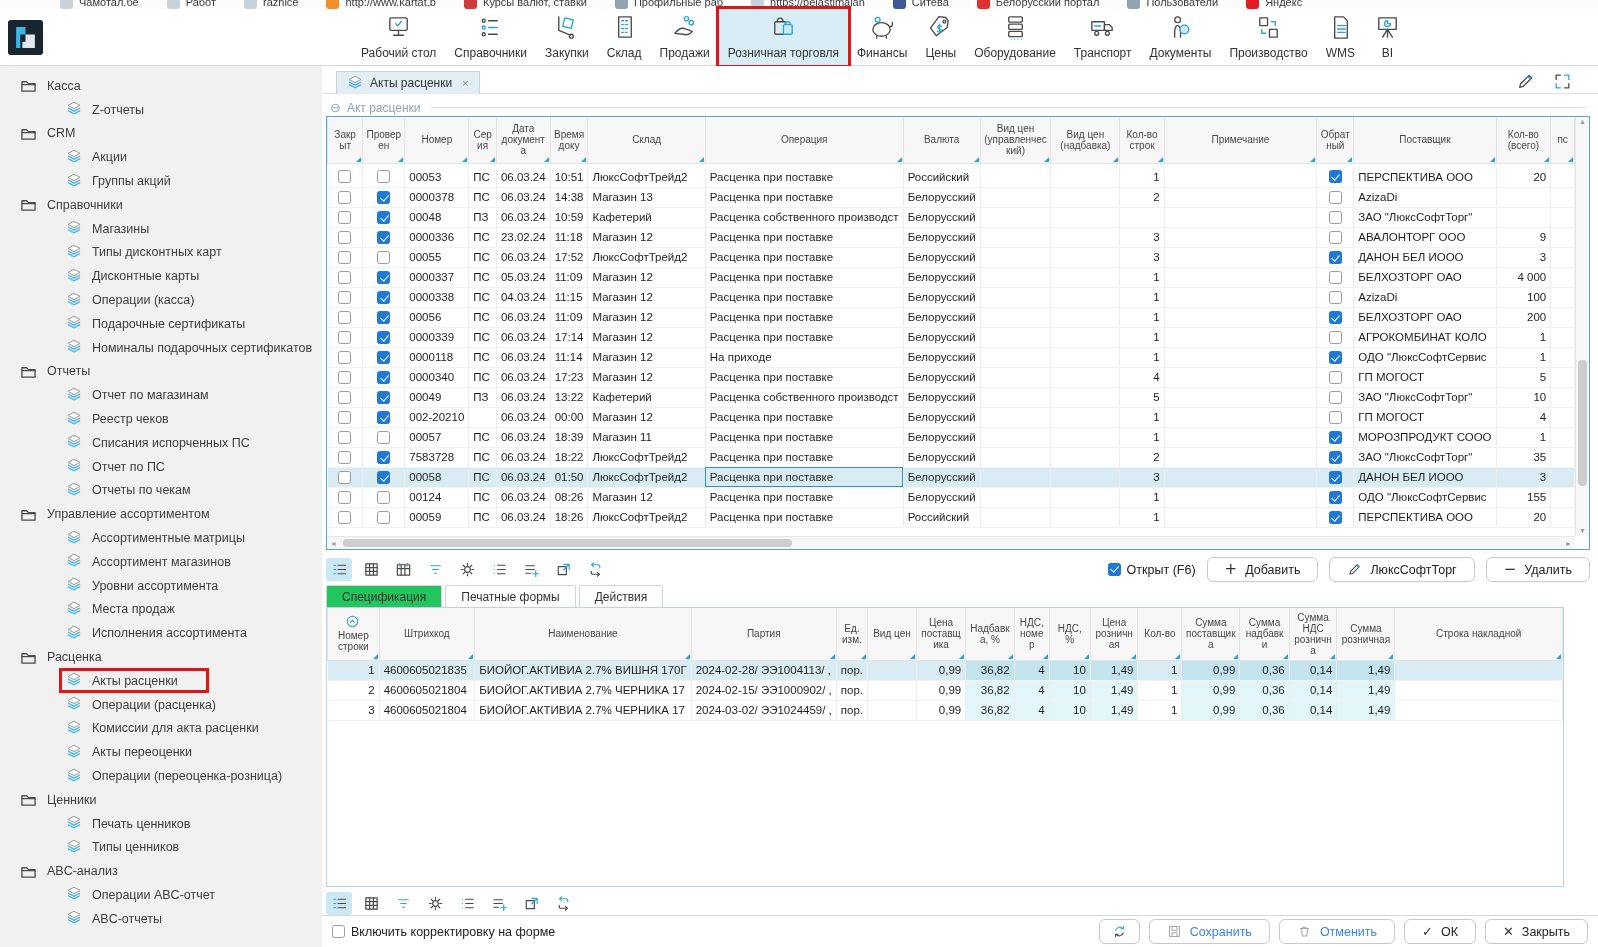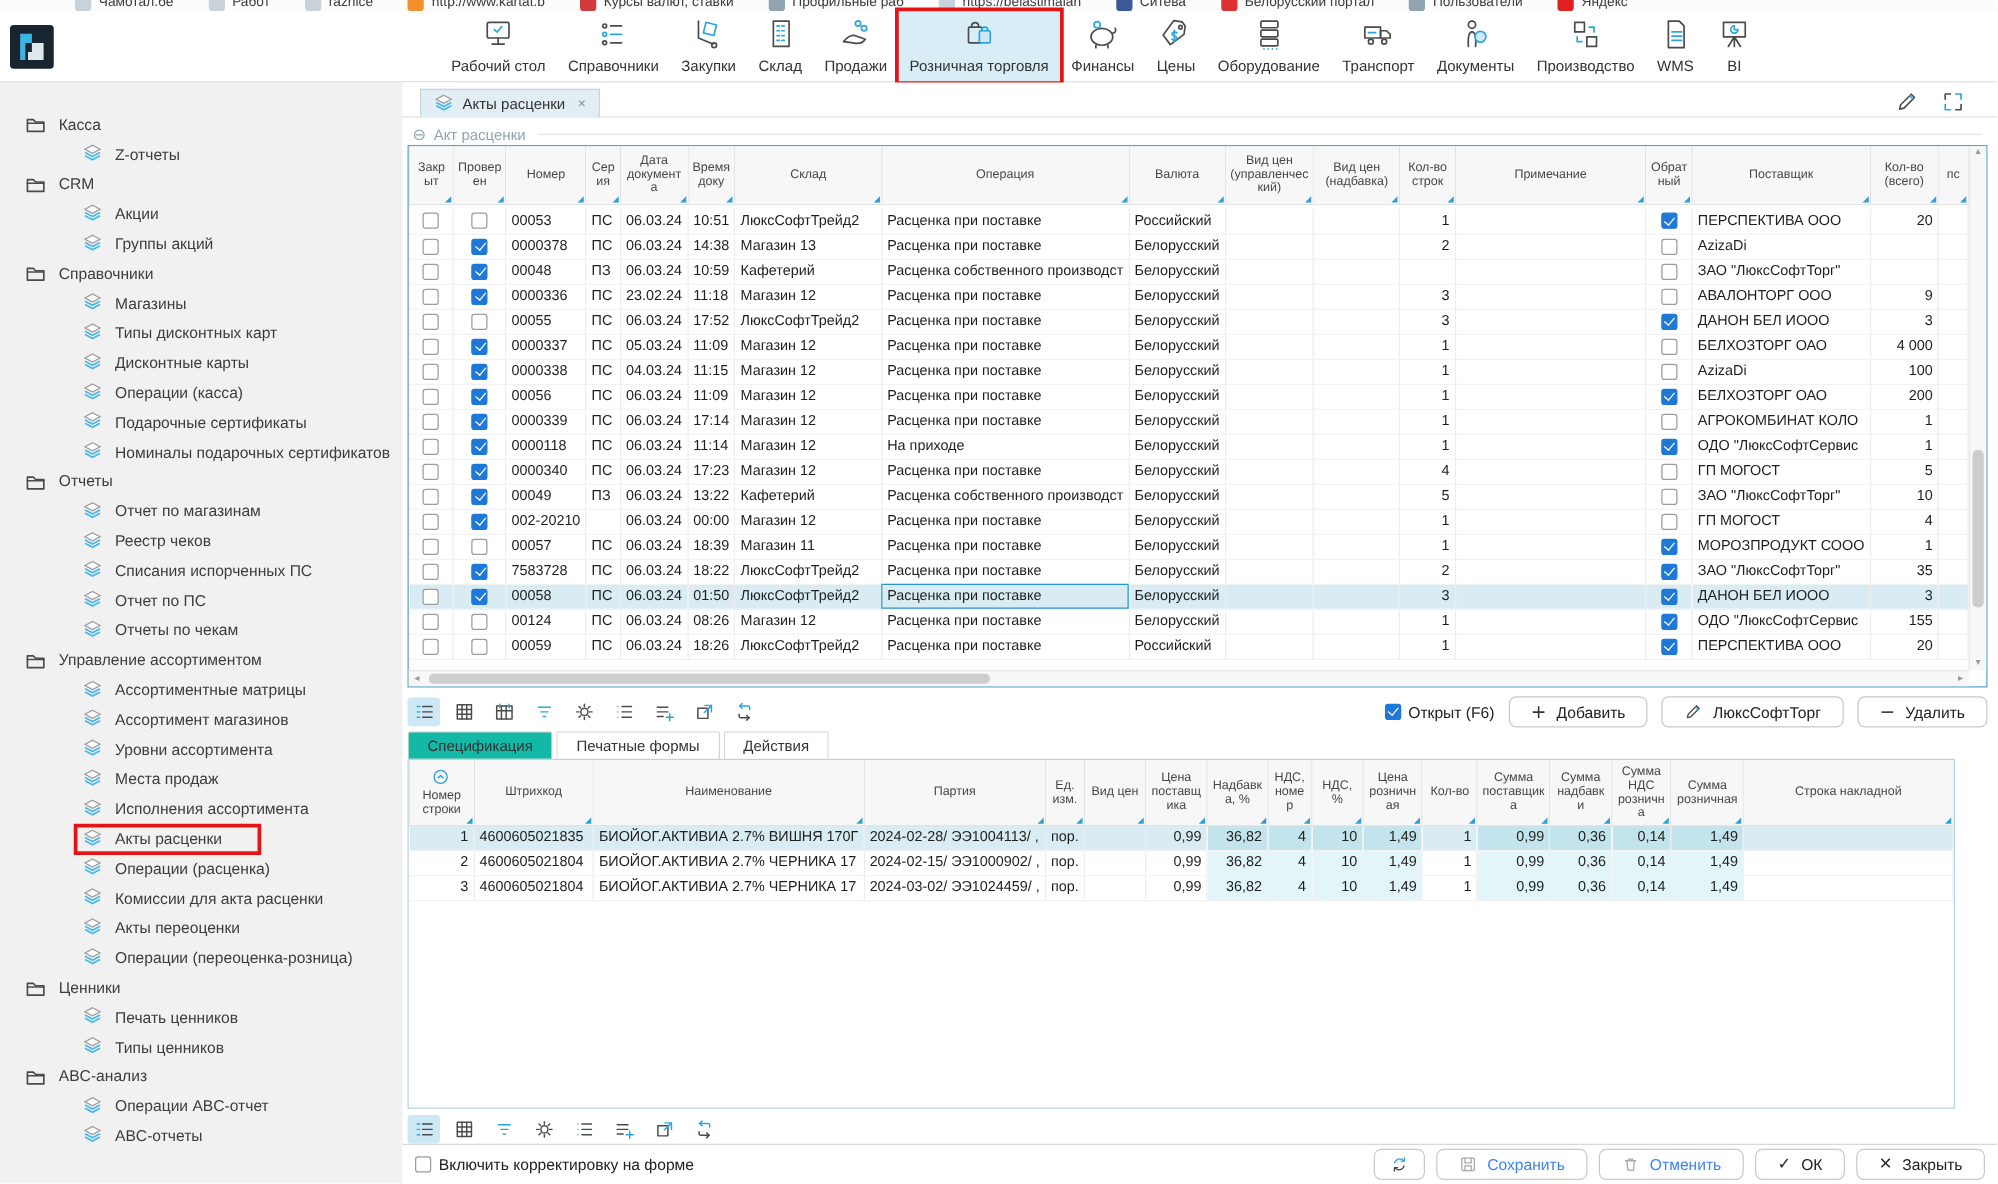"Касса" .sidebar { padding-top: 22px -> 8px }
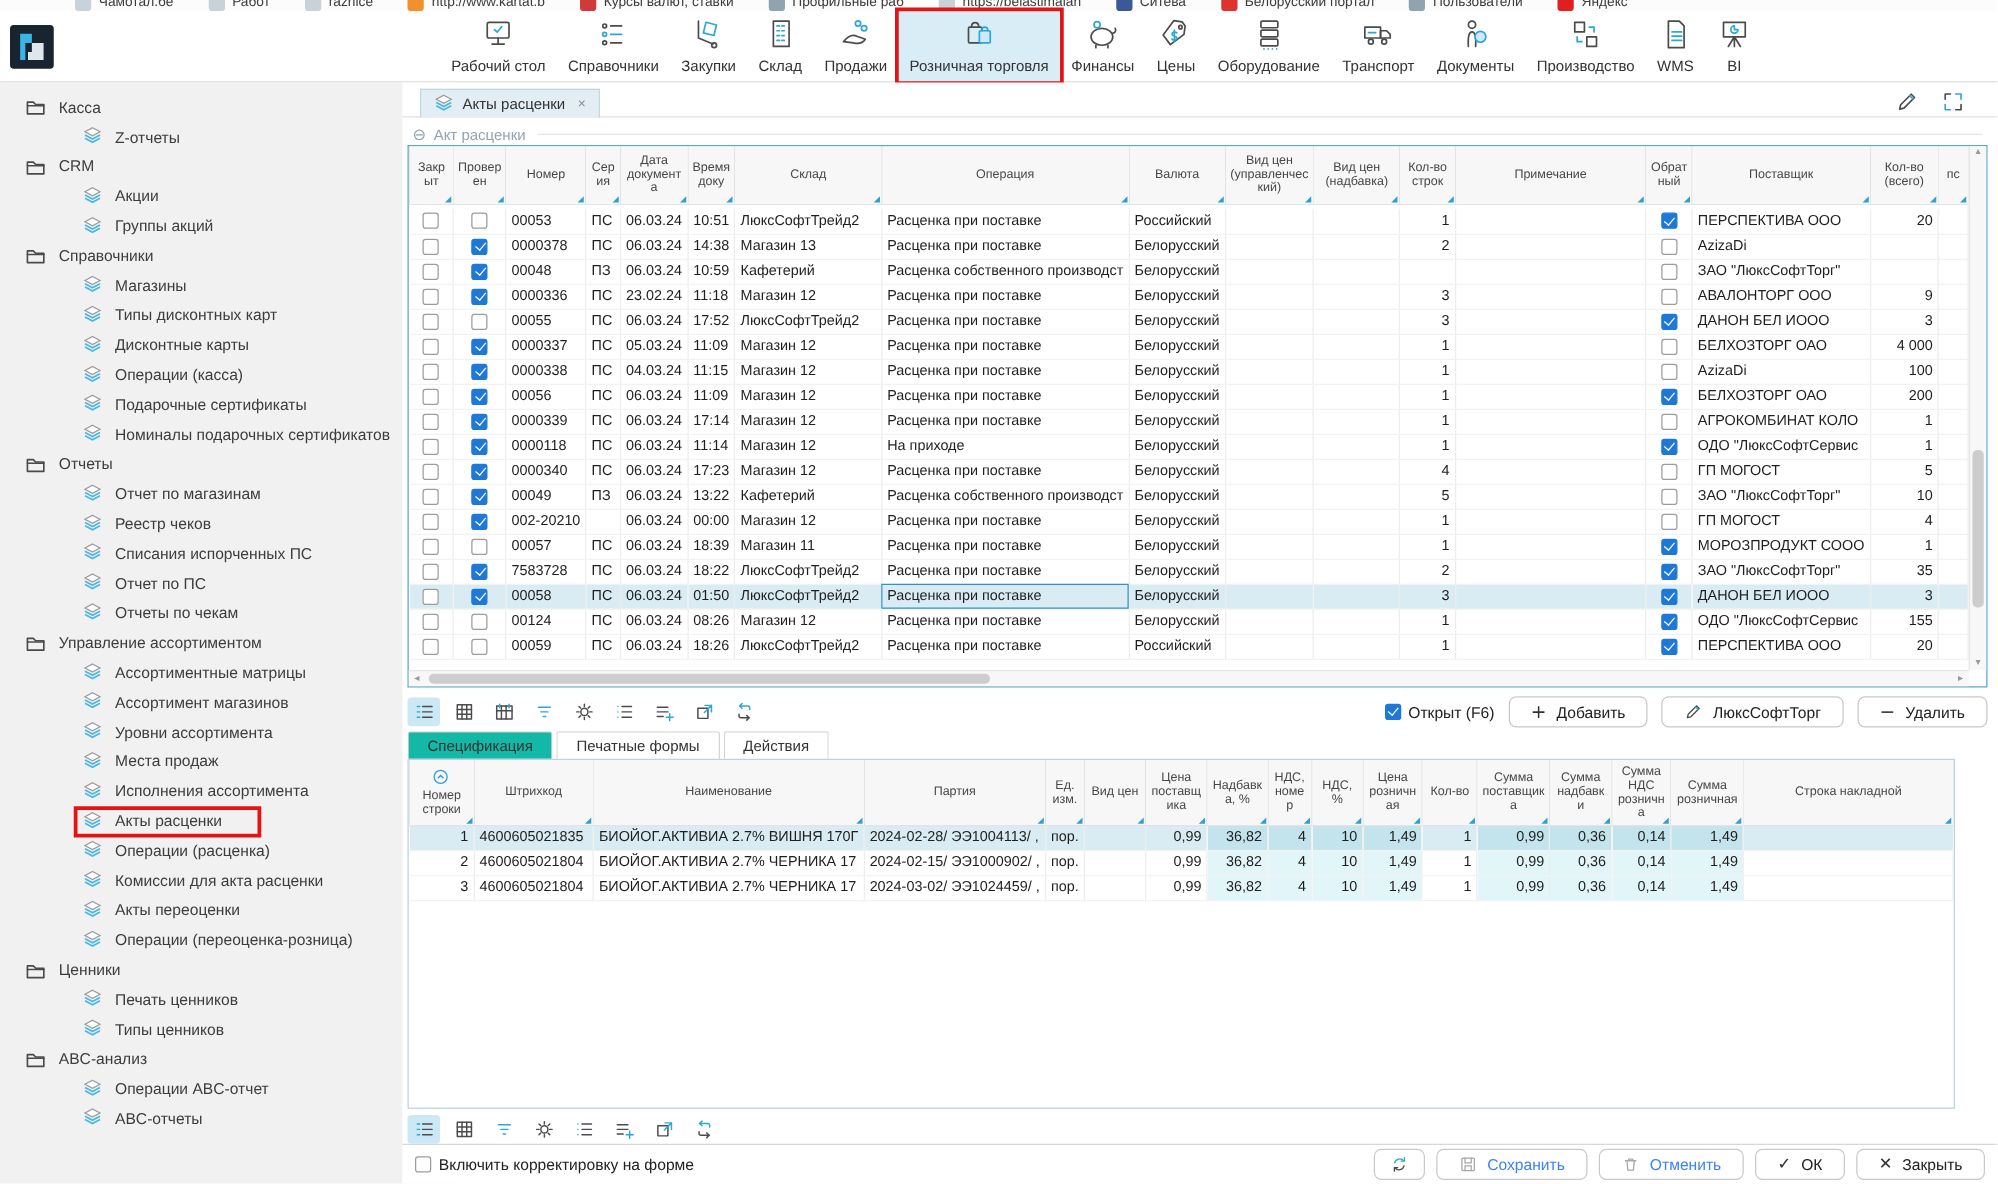"Спецификация" .dtab.active { background: #14b8a6 -> #22c55e }
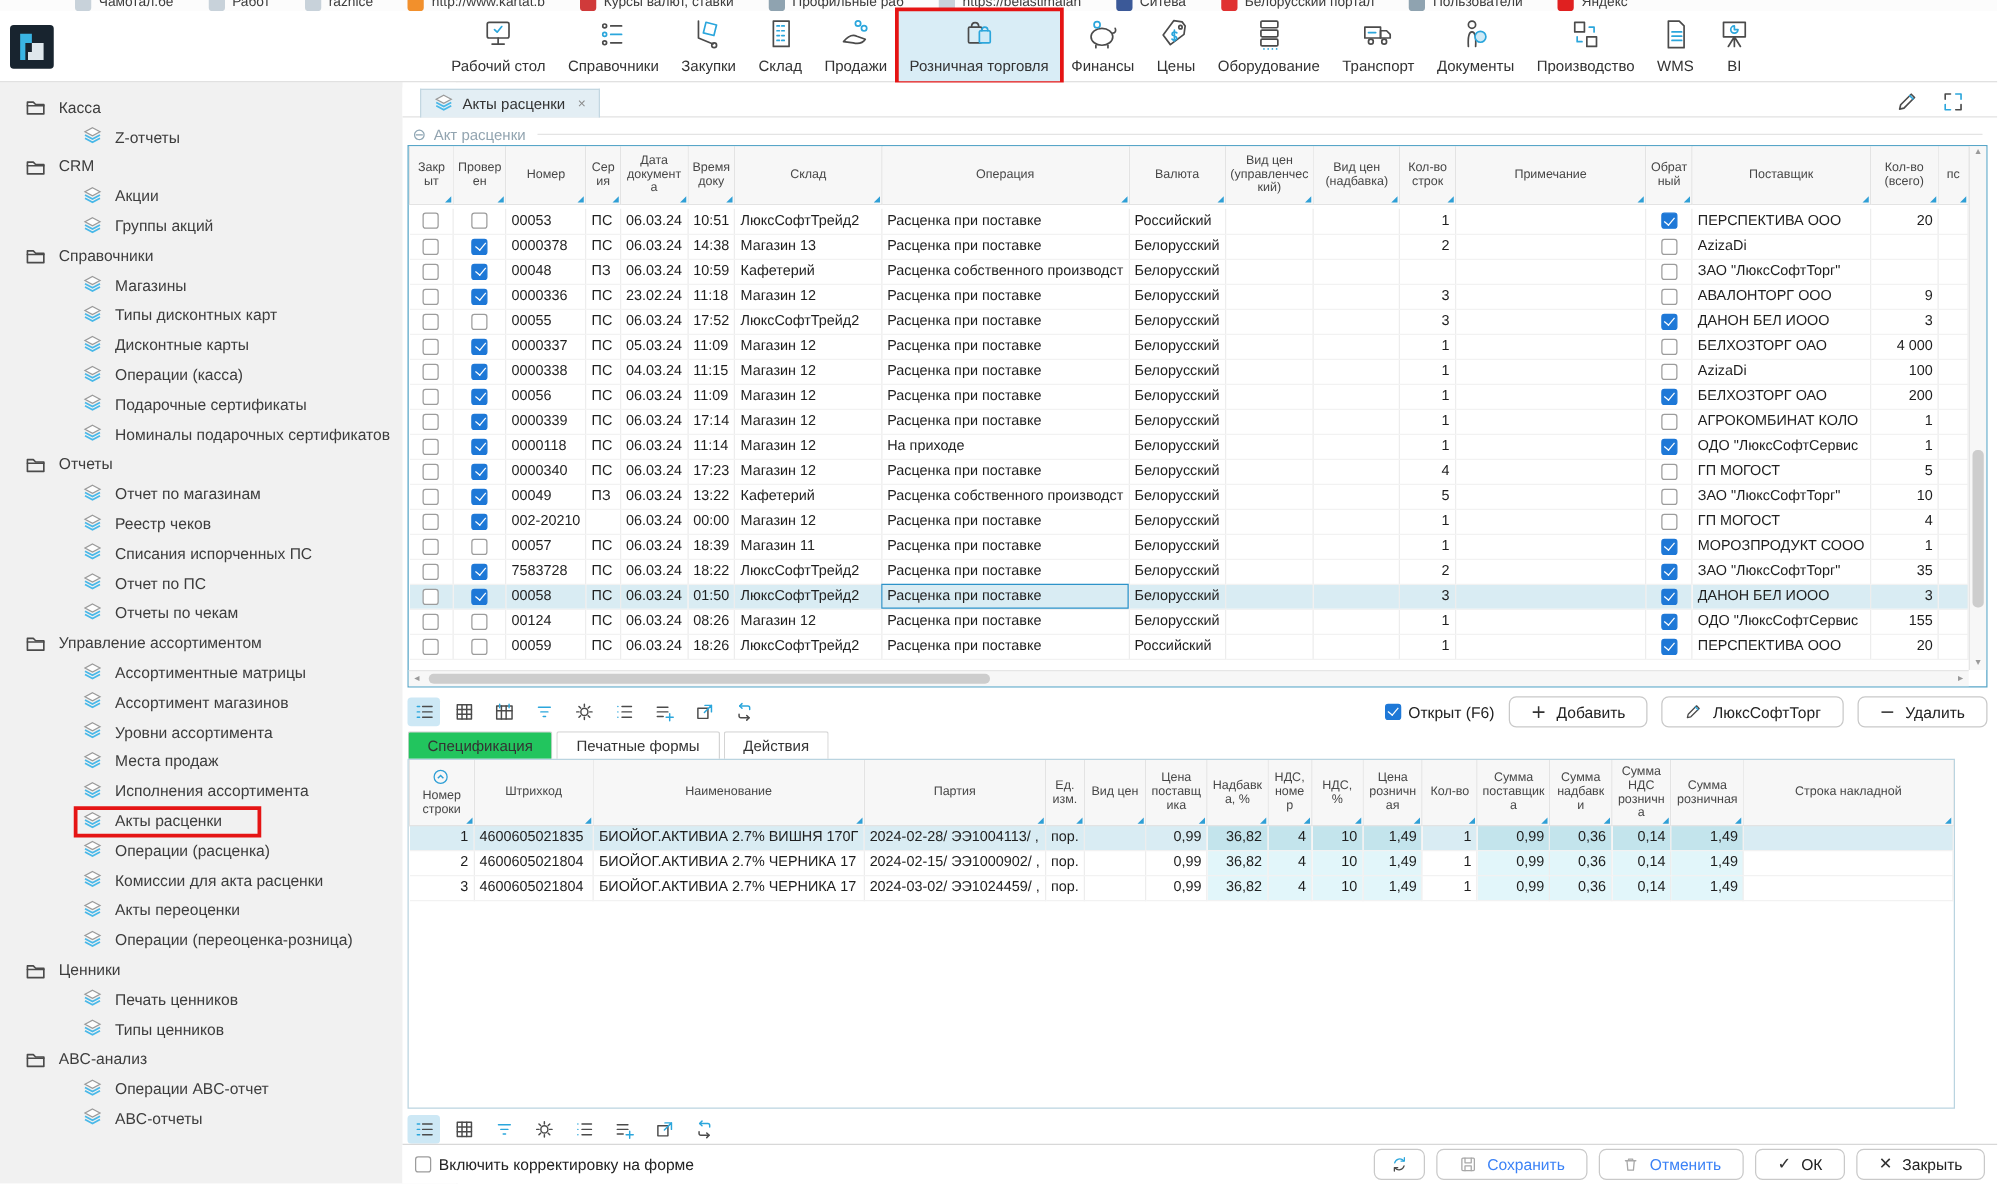"Расценка" div.tree-item { html: none -> <div> <span> <svg> <path></path> <path></path> </svg> </span> <span>Расценка</span> </div> }
